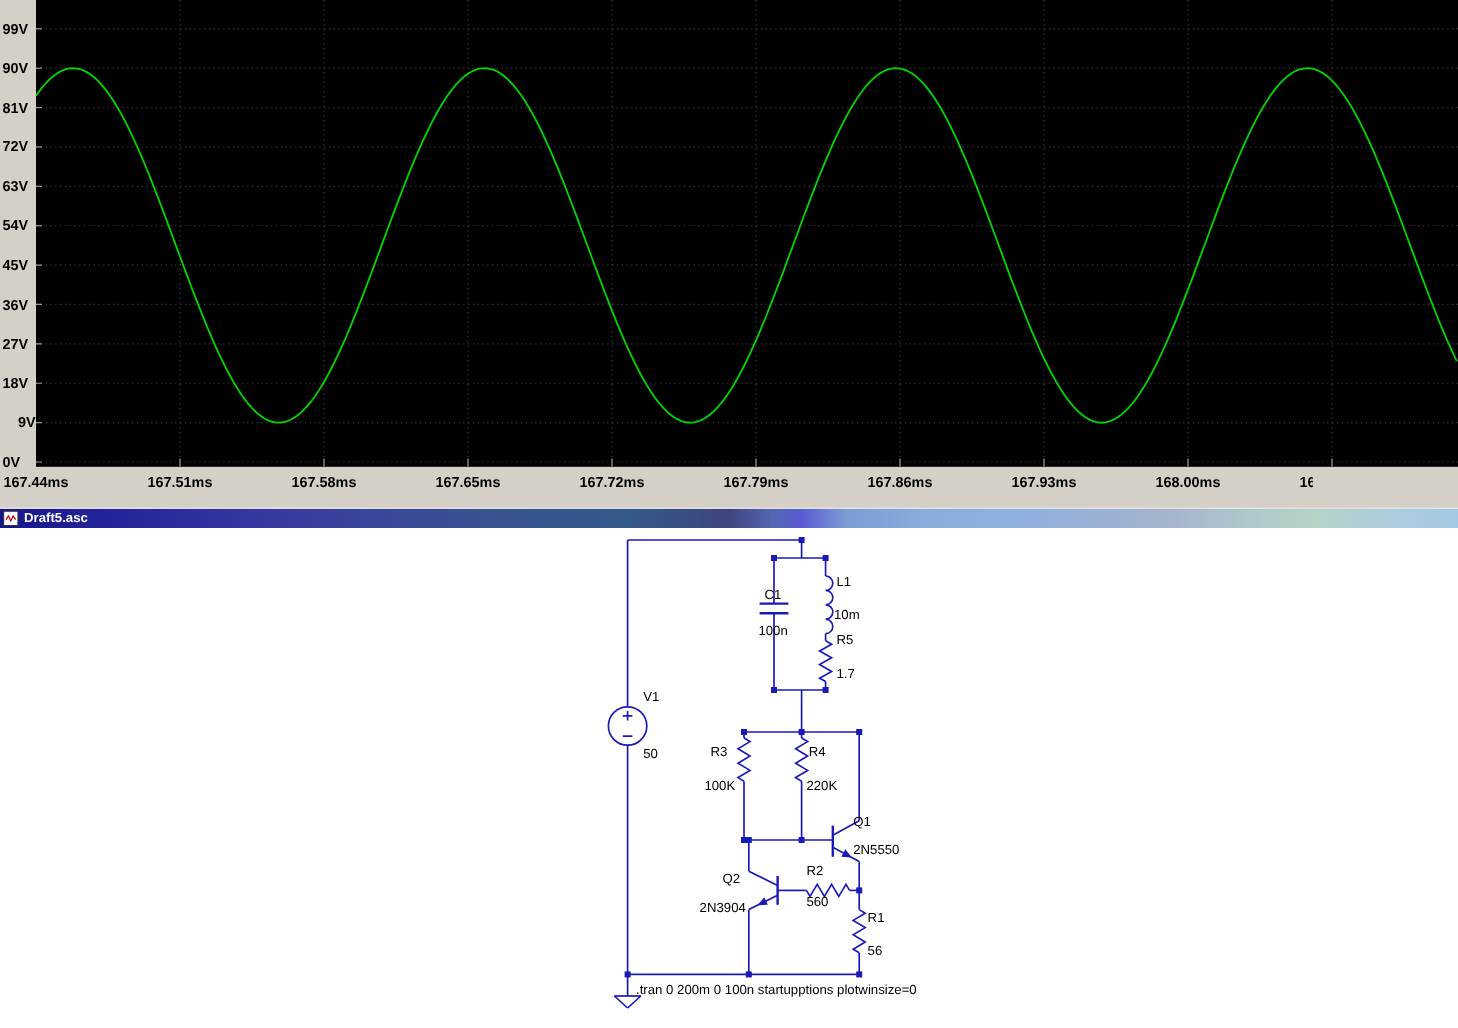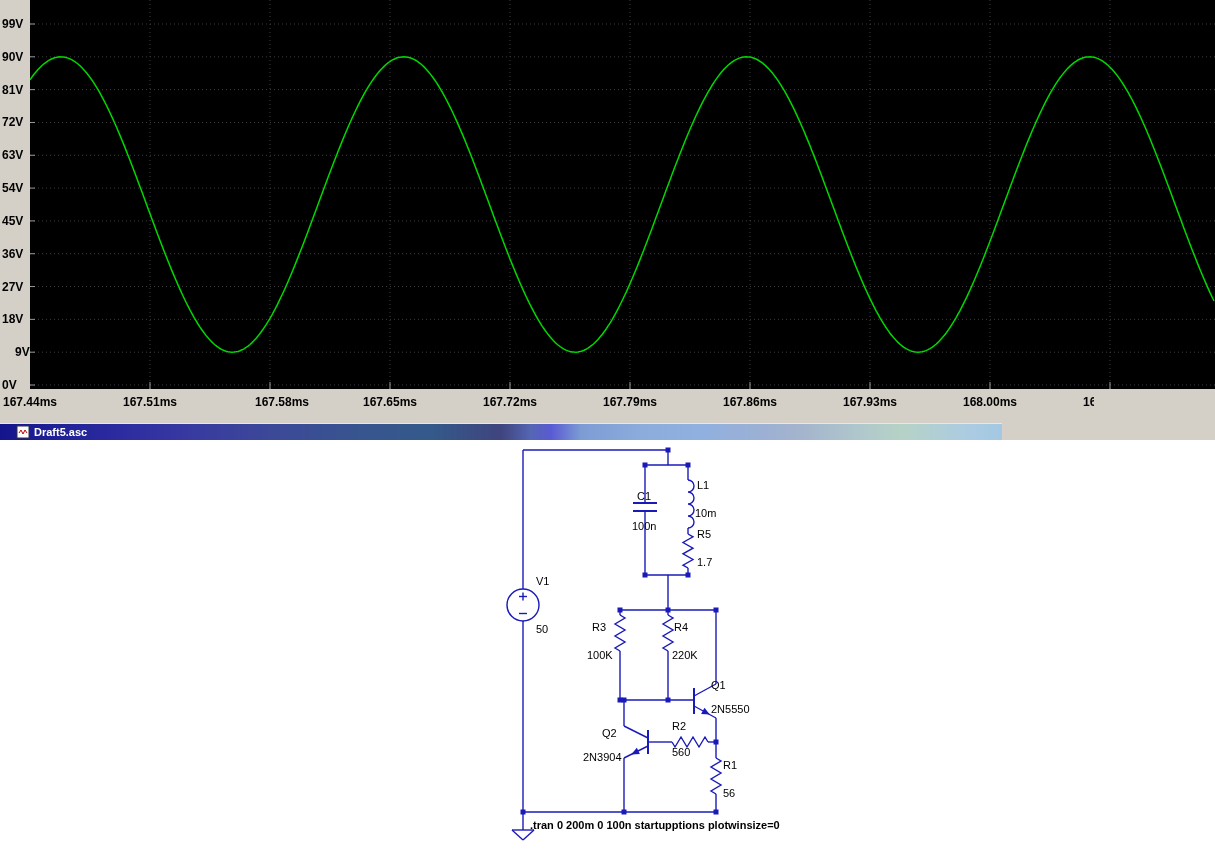"167.58ms" span.xlab { left: 242px -> 230px }
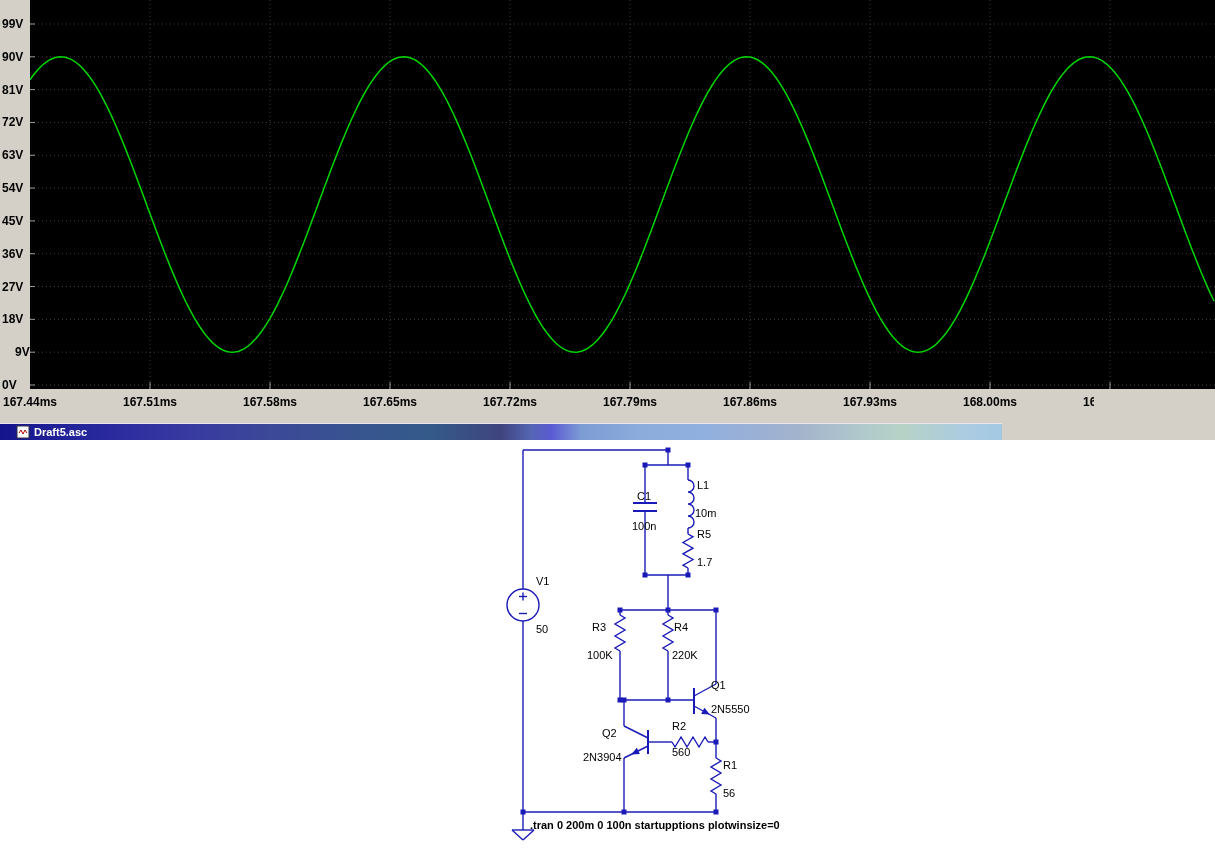"Draft5.asc" .schem-titlebar { padding-left: 16px -> 2px; width: 1002px -> 1215px }
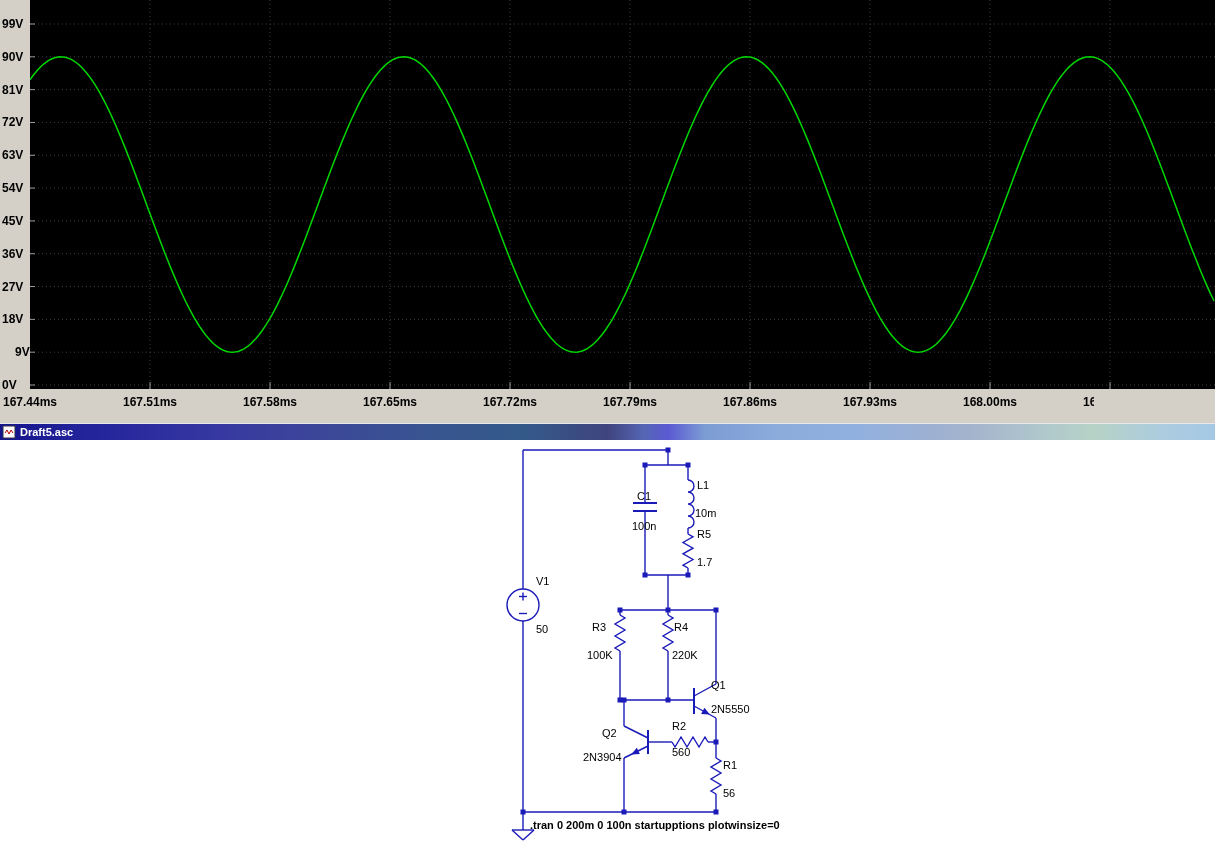".tran 0 200m 0 100n" .directive { font-weight: bold -> normal }
